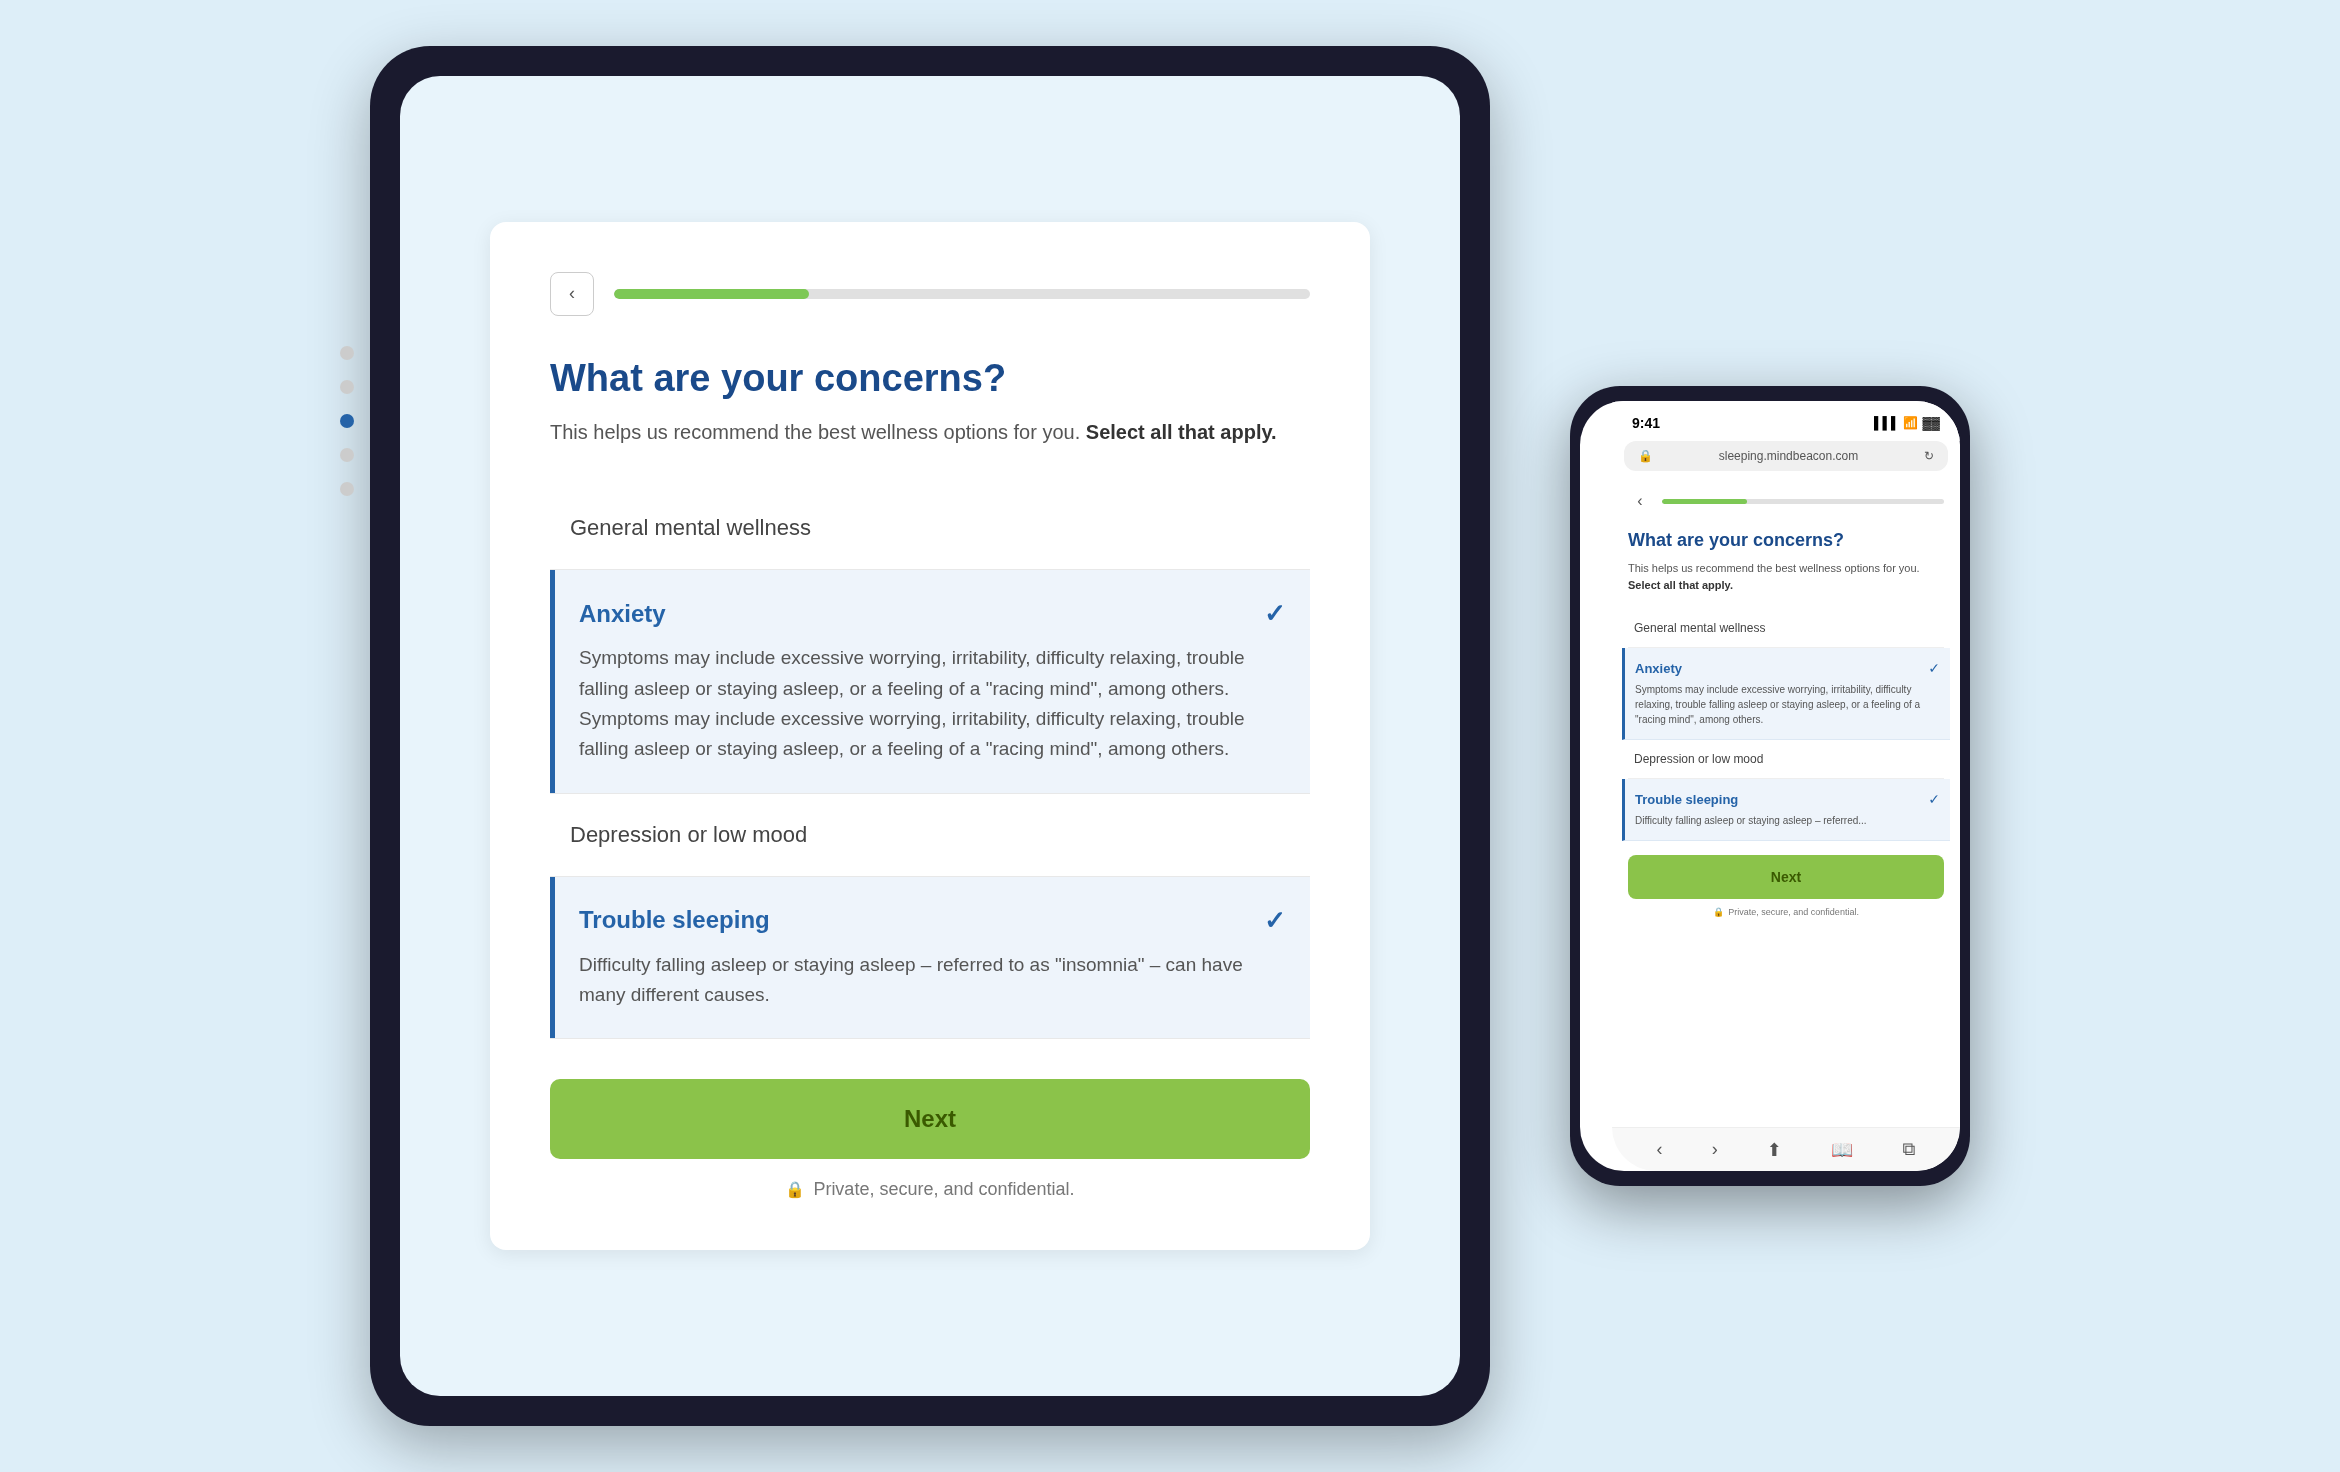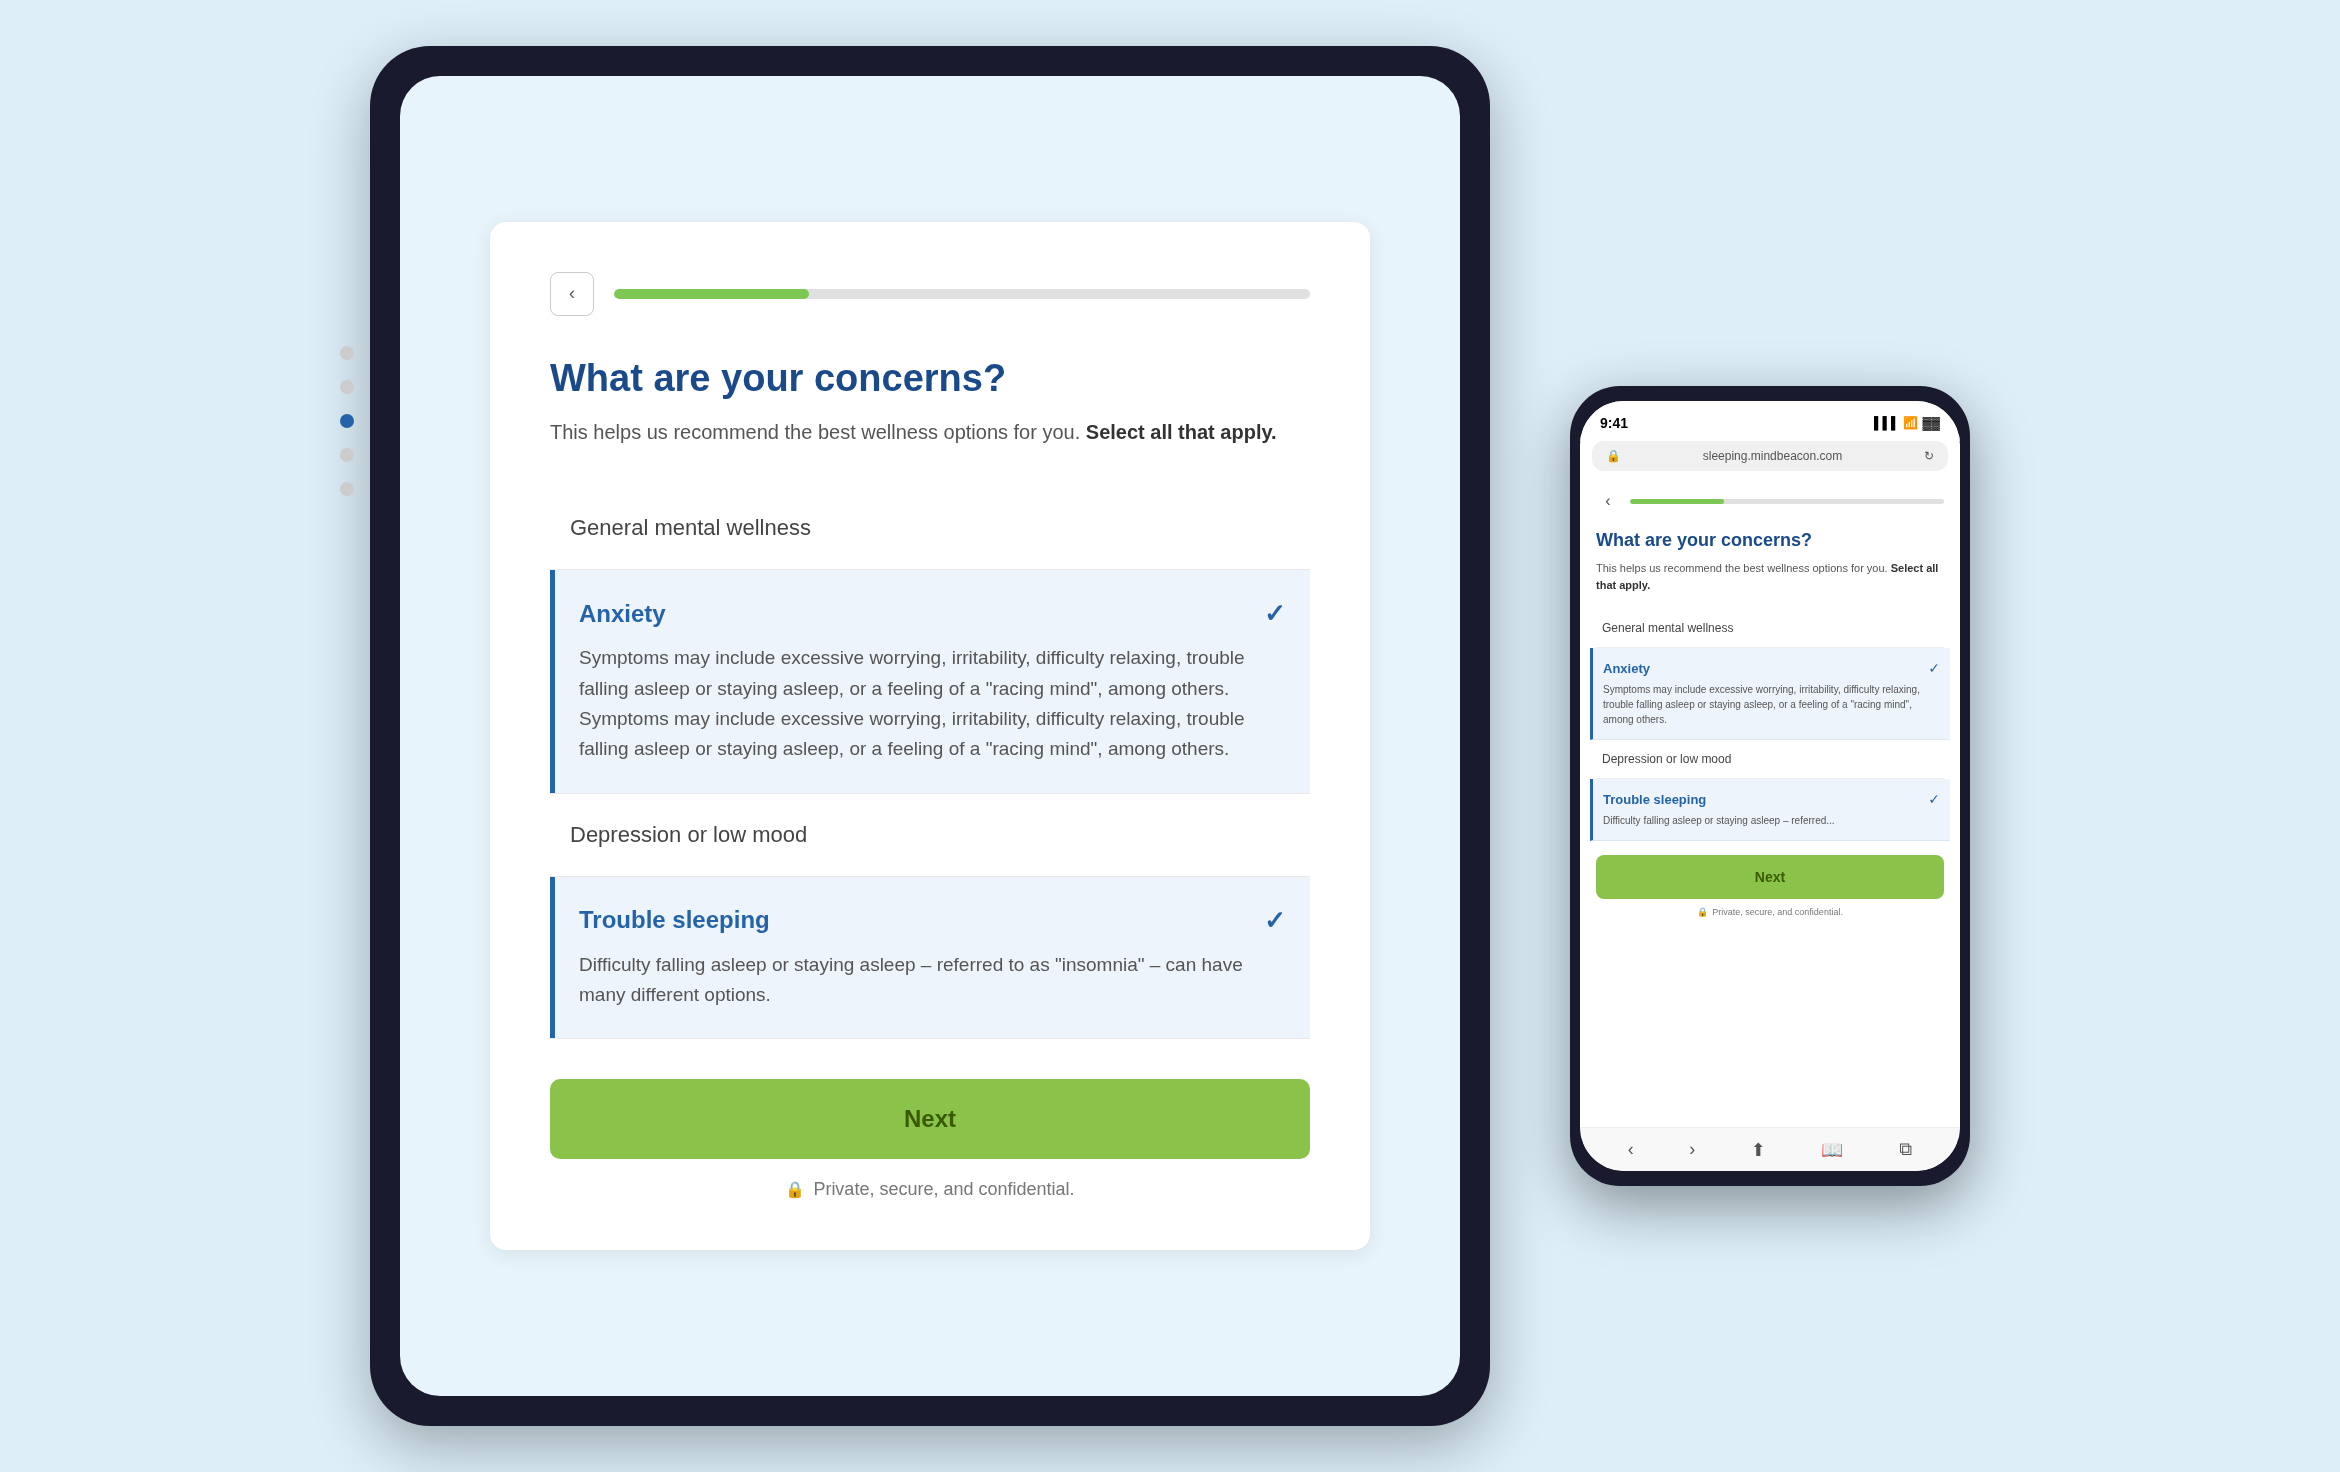"9:41" .phone-screen { padding-left: none -> 32px }
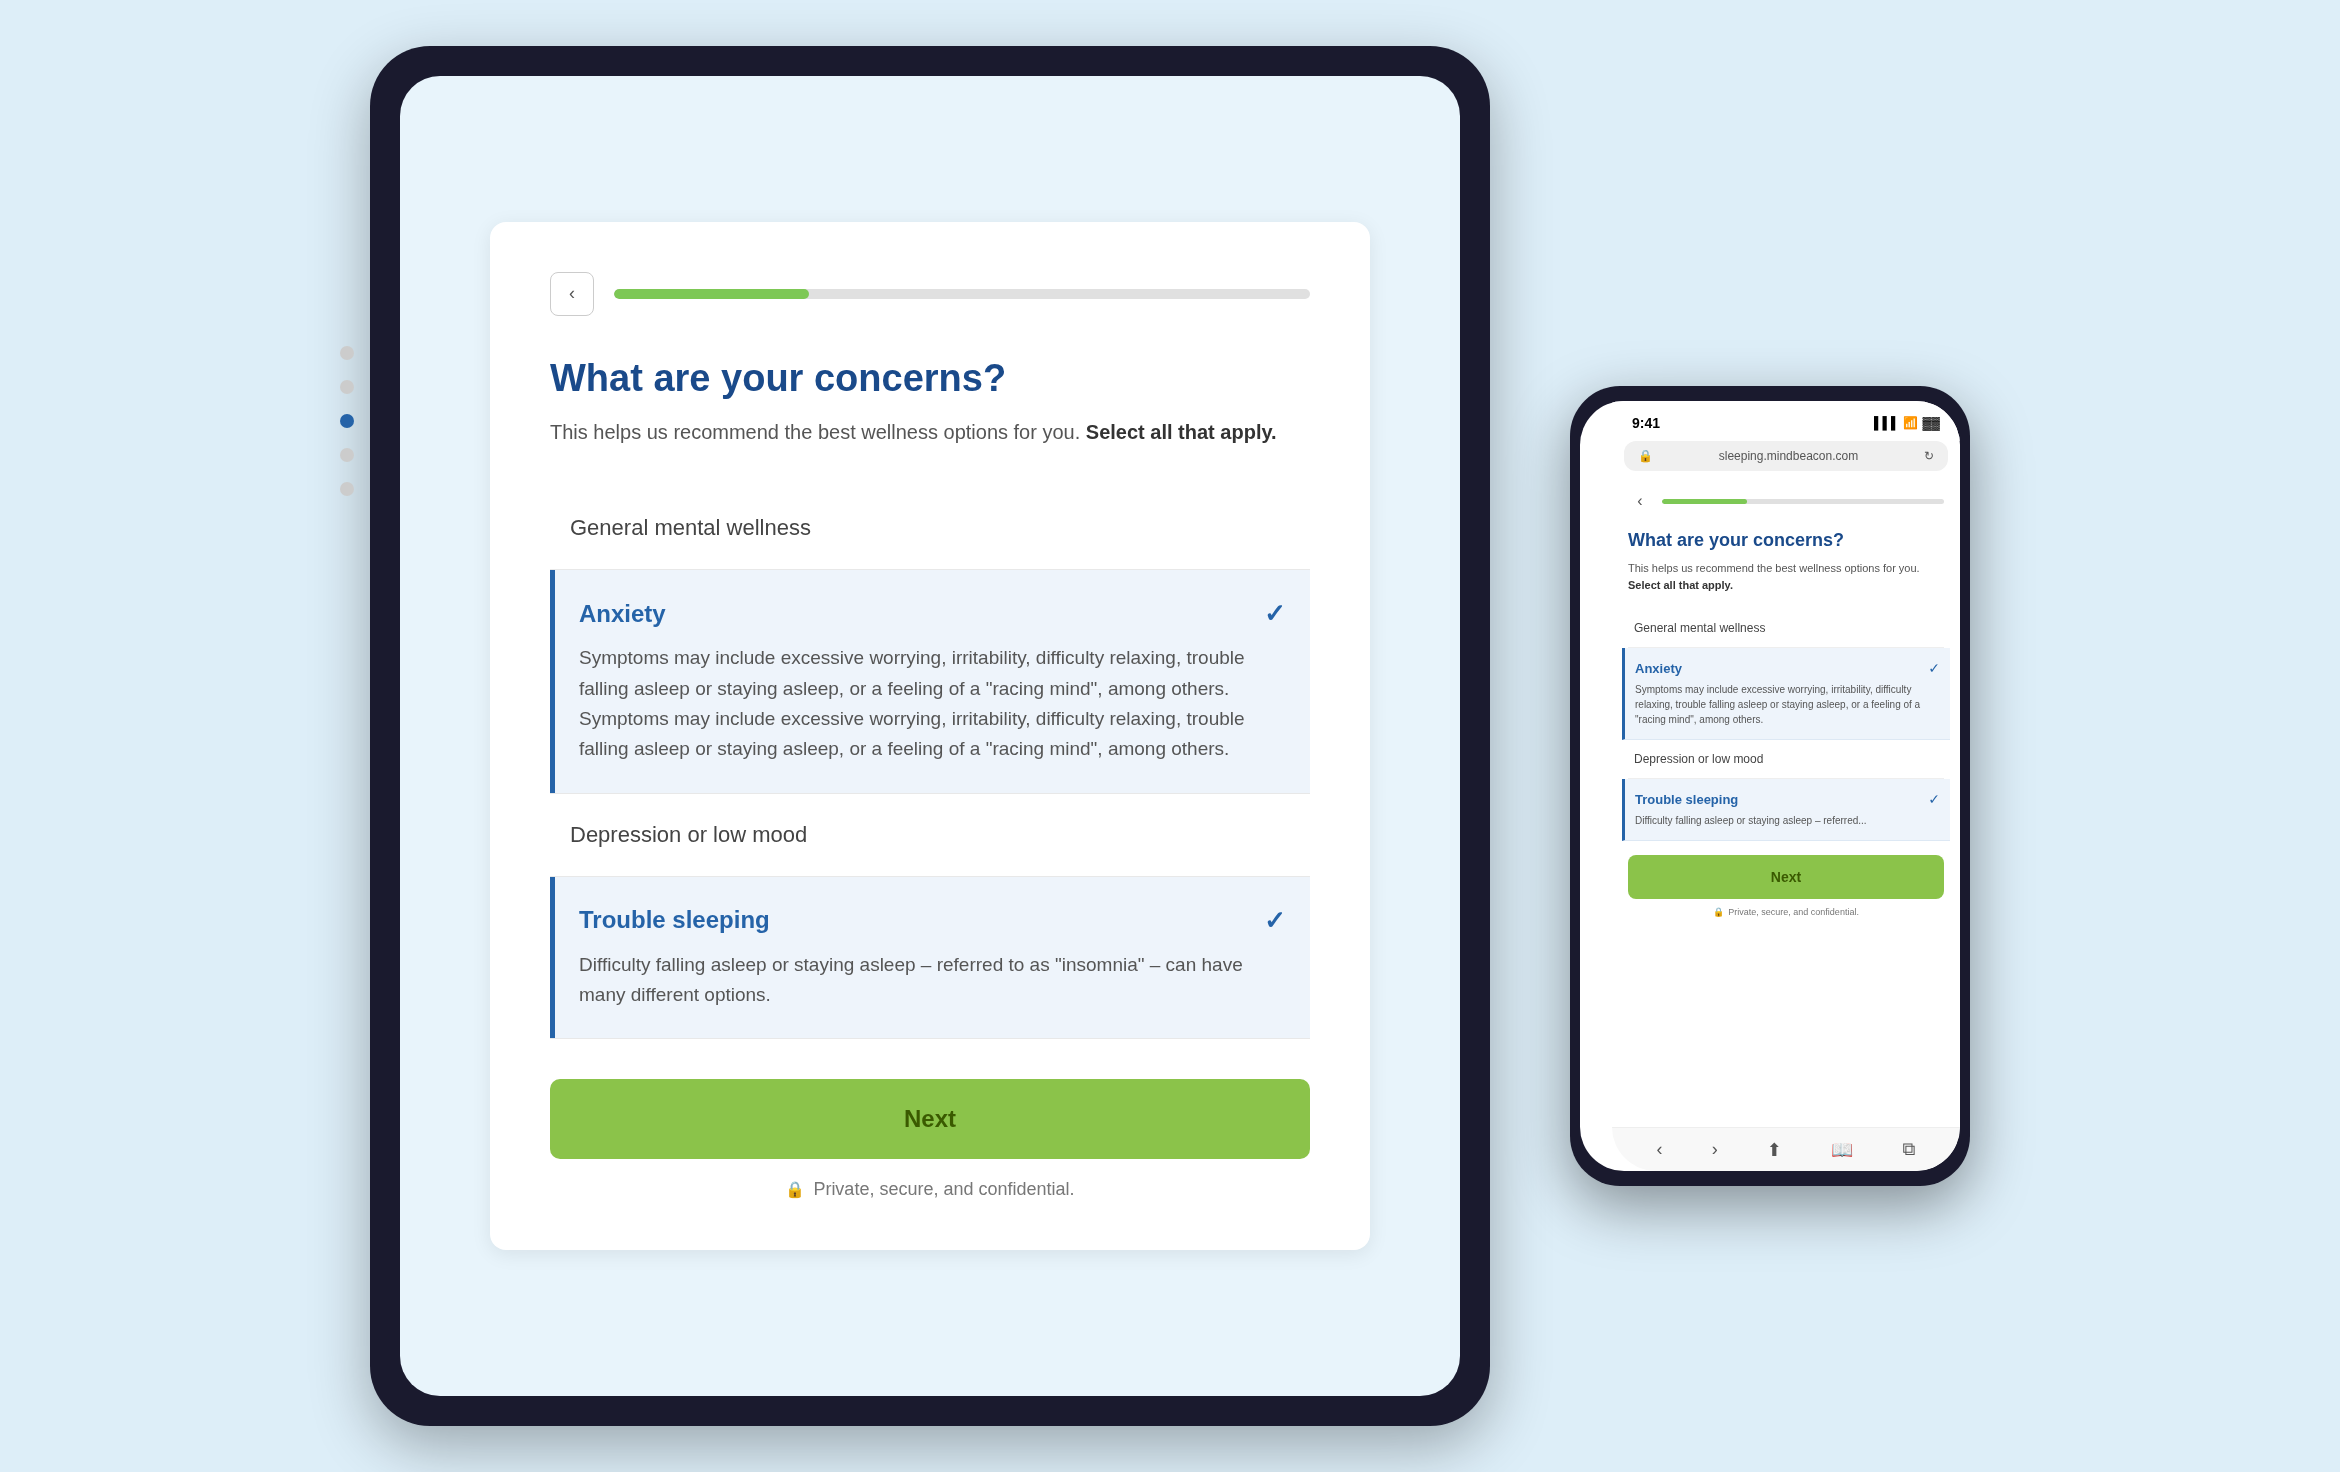"Difficulty falling asleep or staying asleep – referred" div.option-expanded-desc { text: options -> causes }
